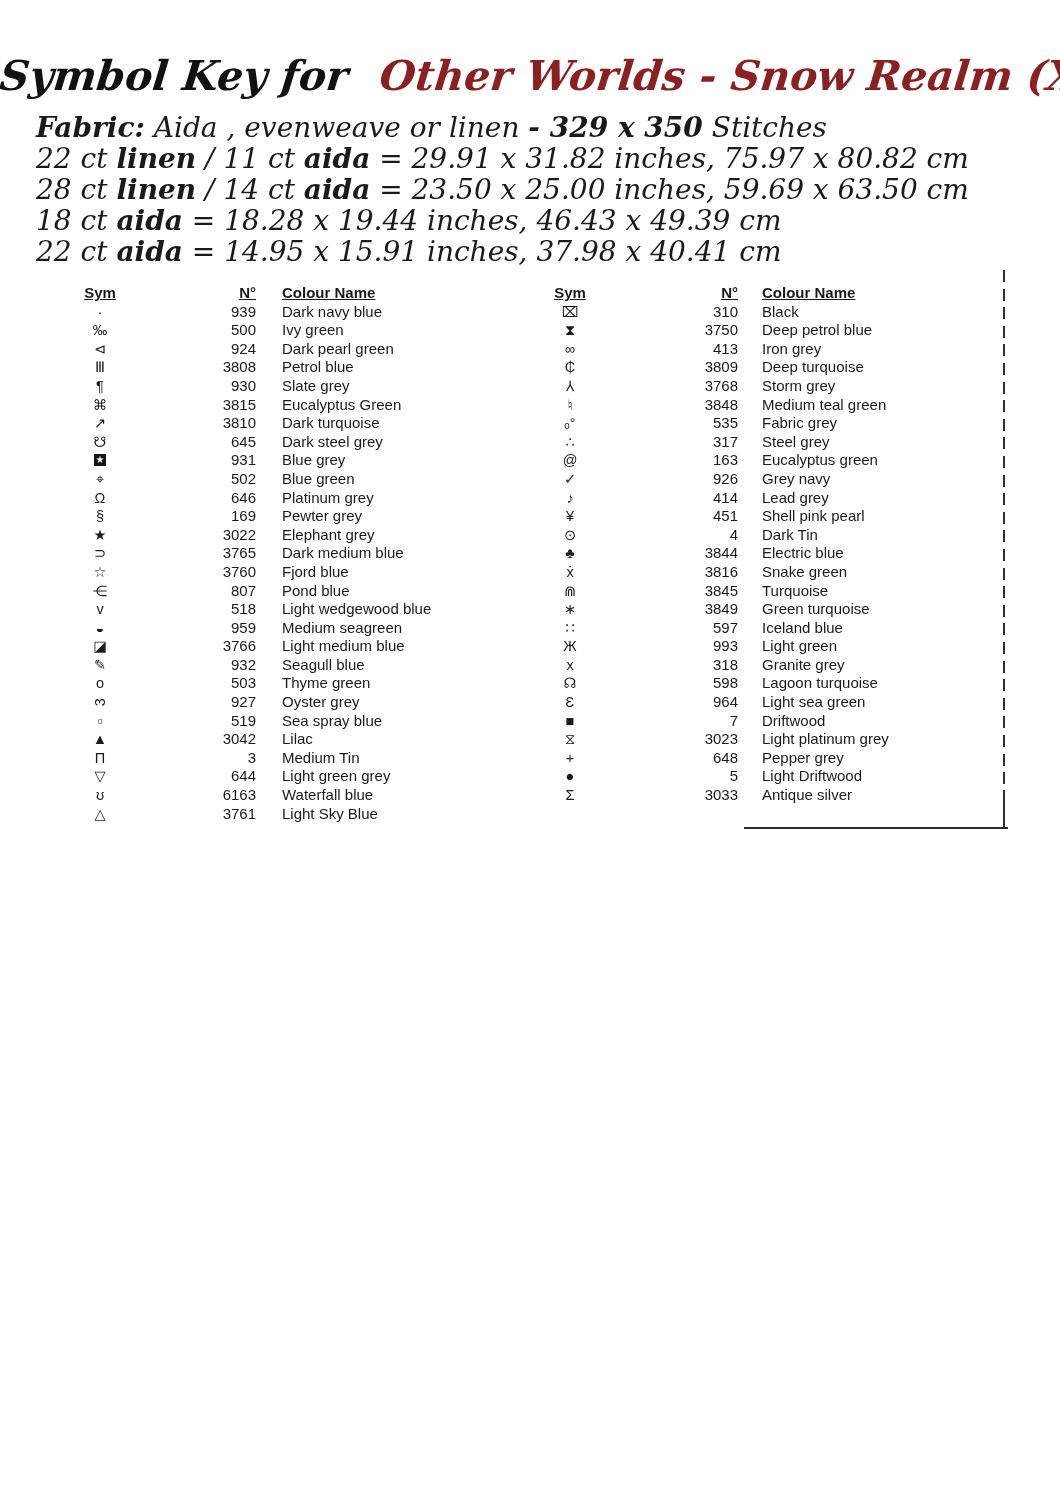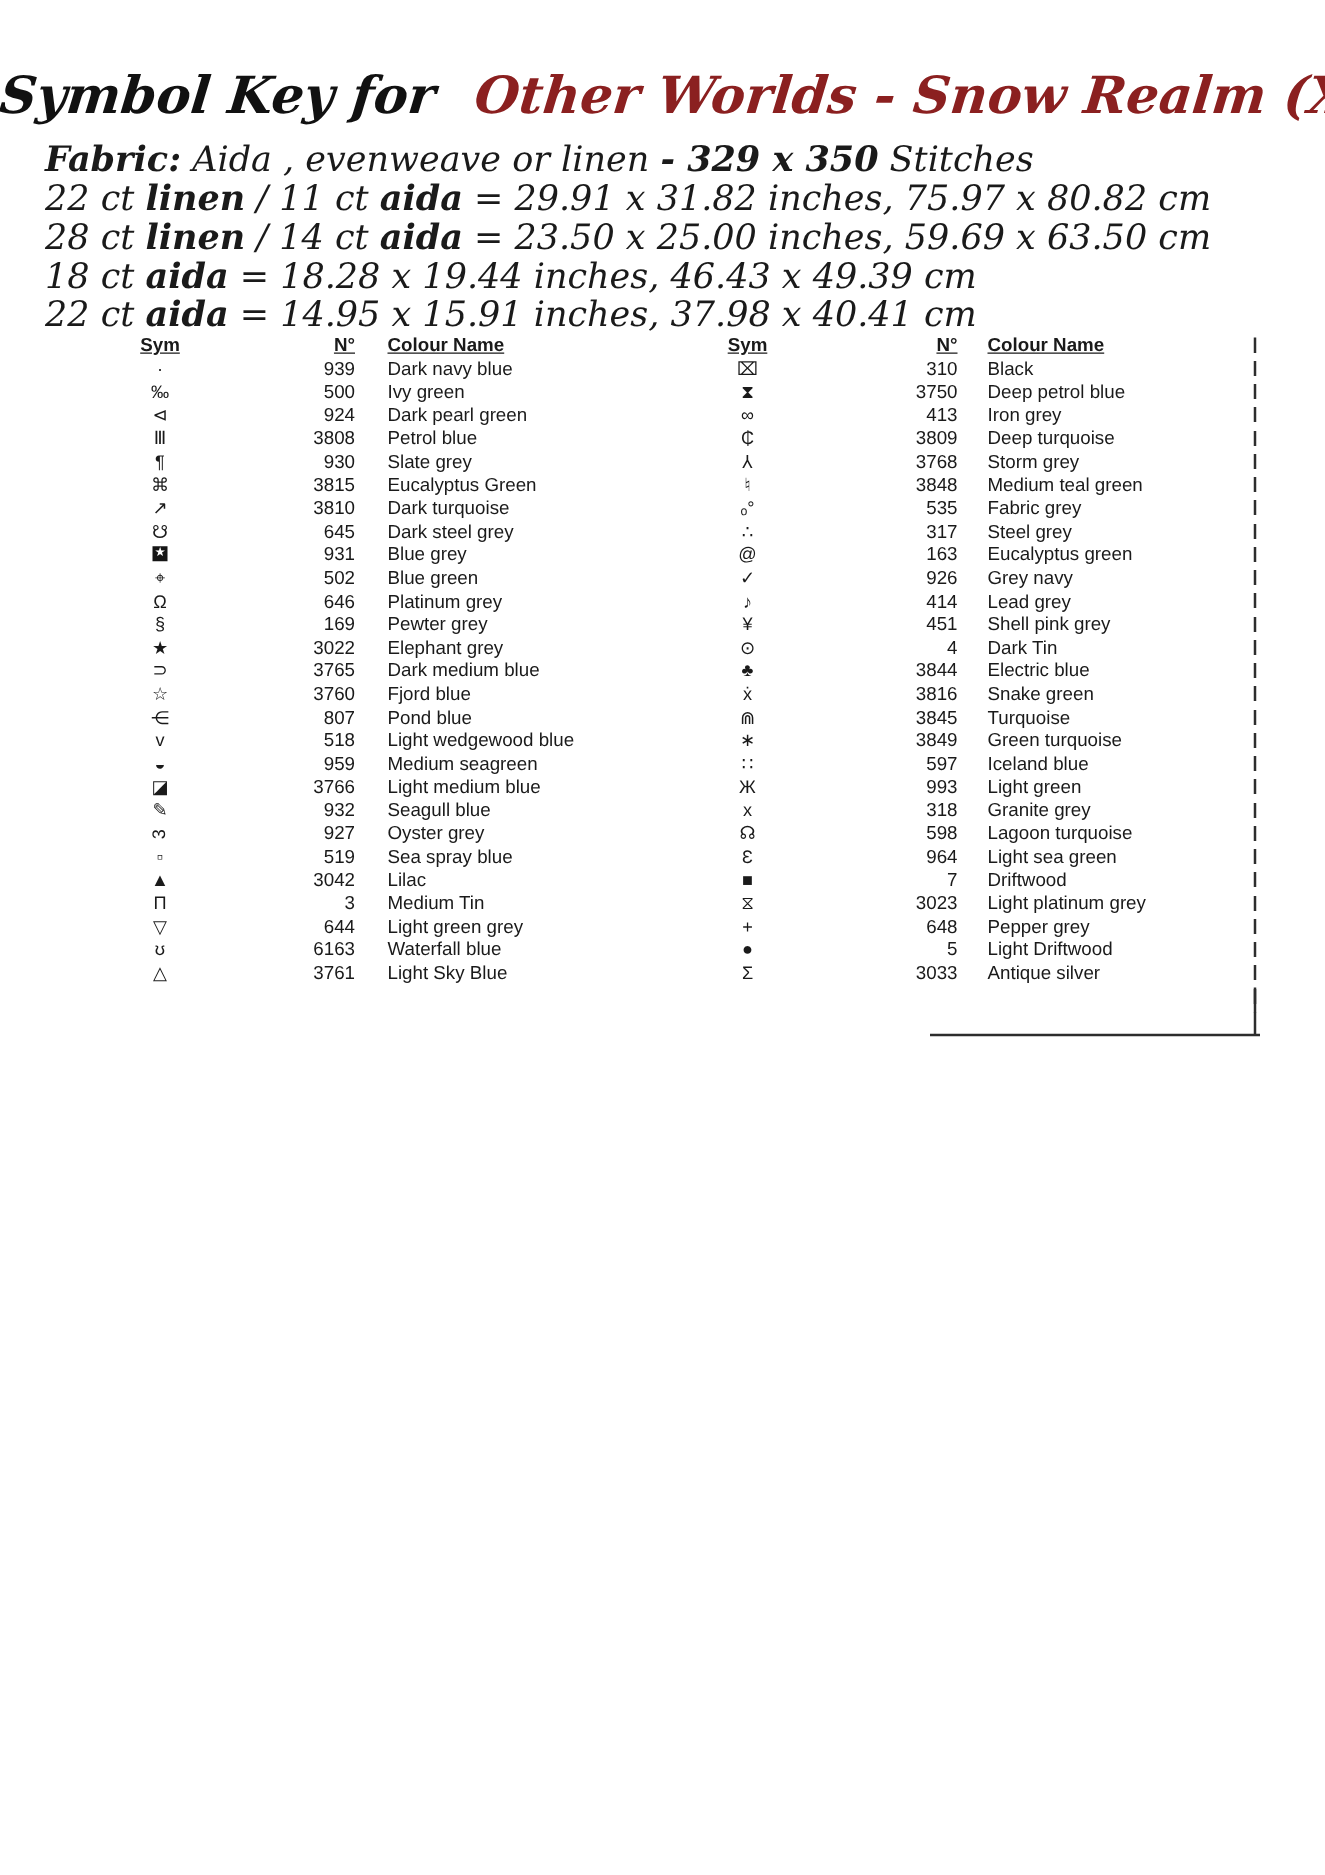"Sym N° Colour Name" .key-col { padding-left: 28px -> none; top: 268px -> 284px }
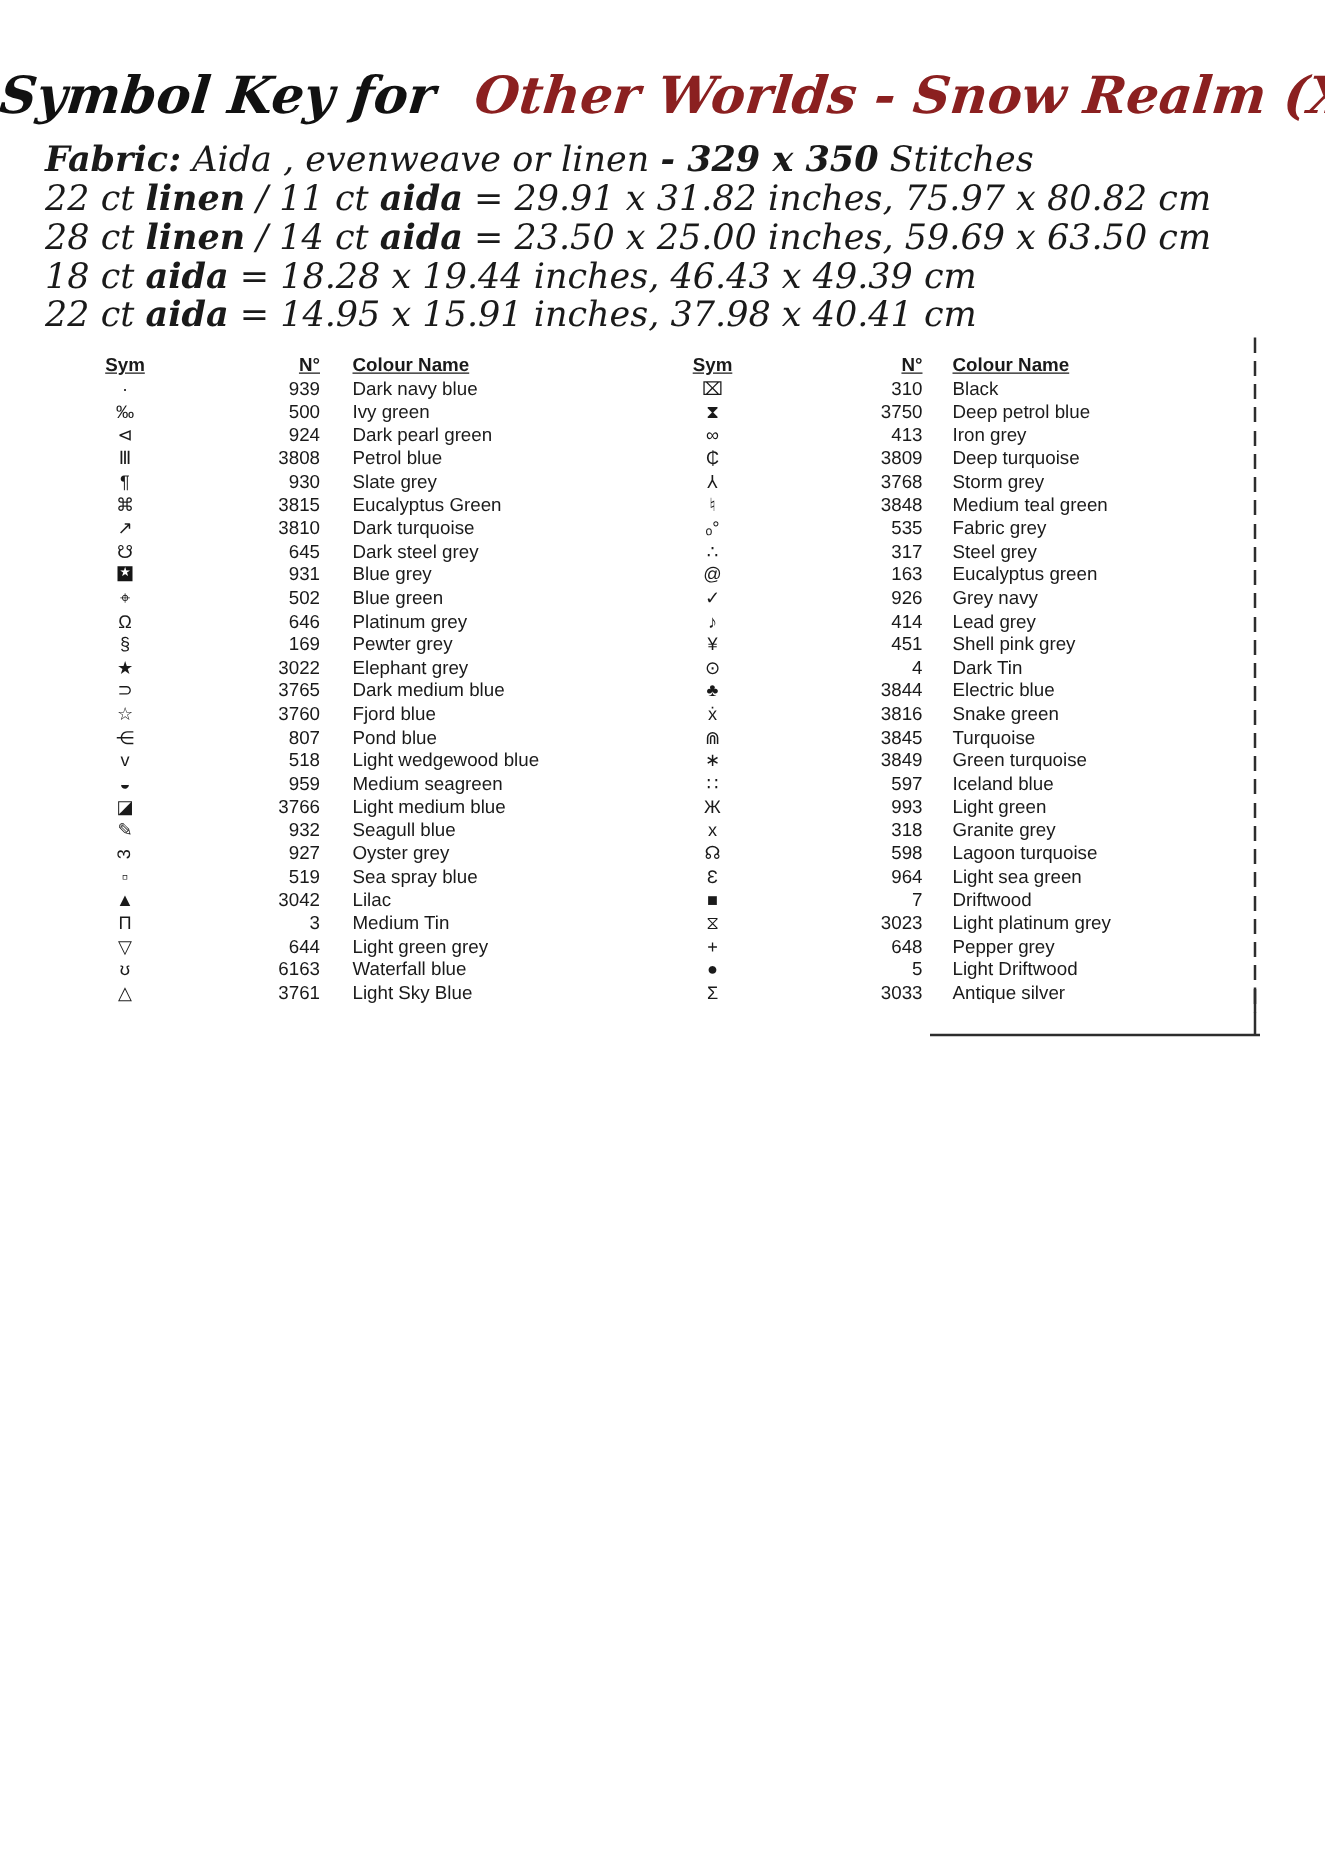"Shell pink grey" span.cell { text: grey -> pearl }
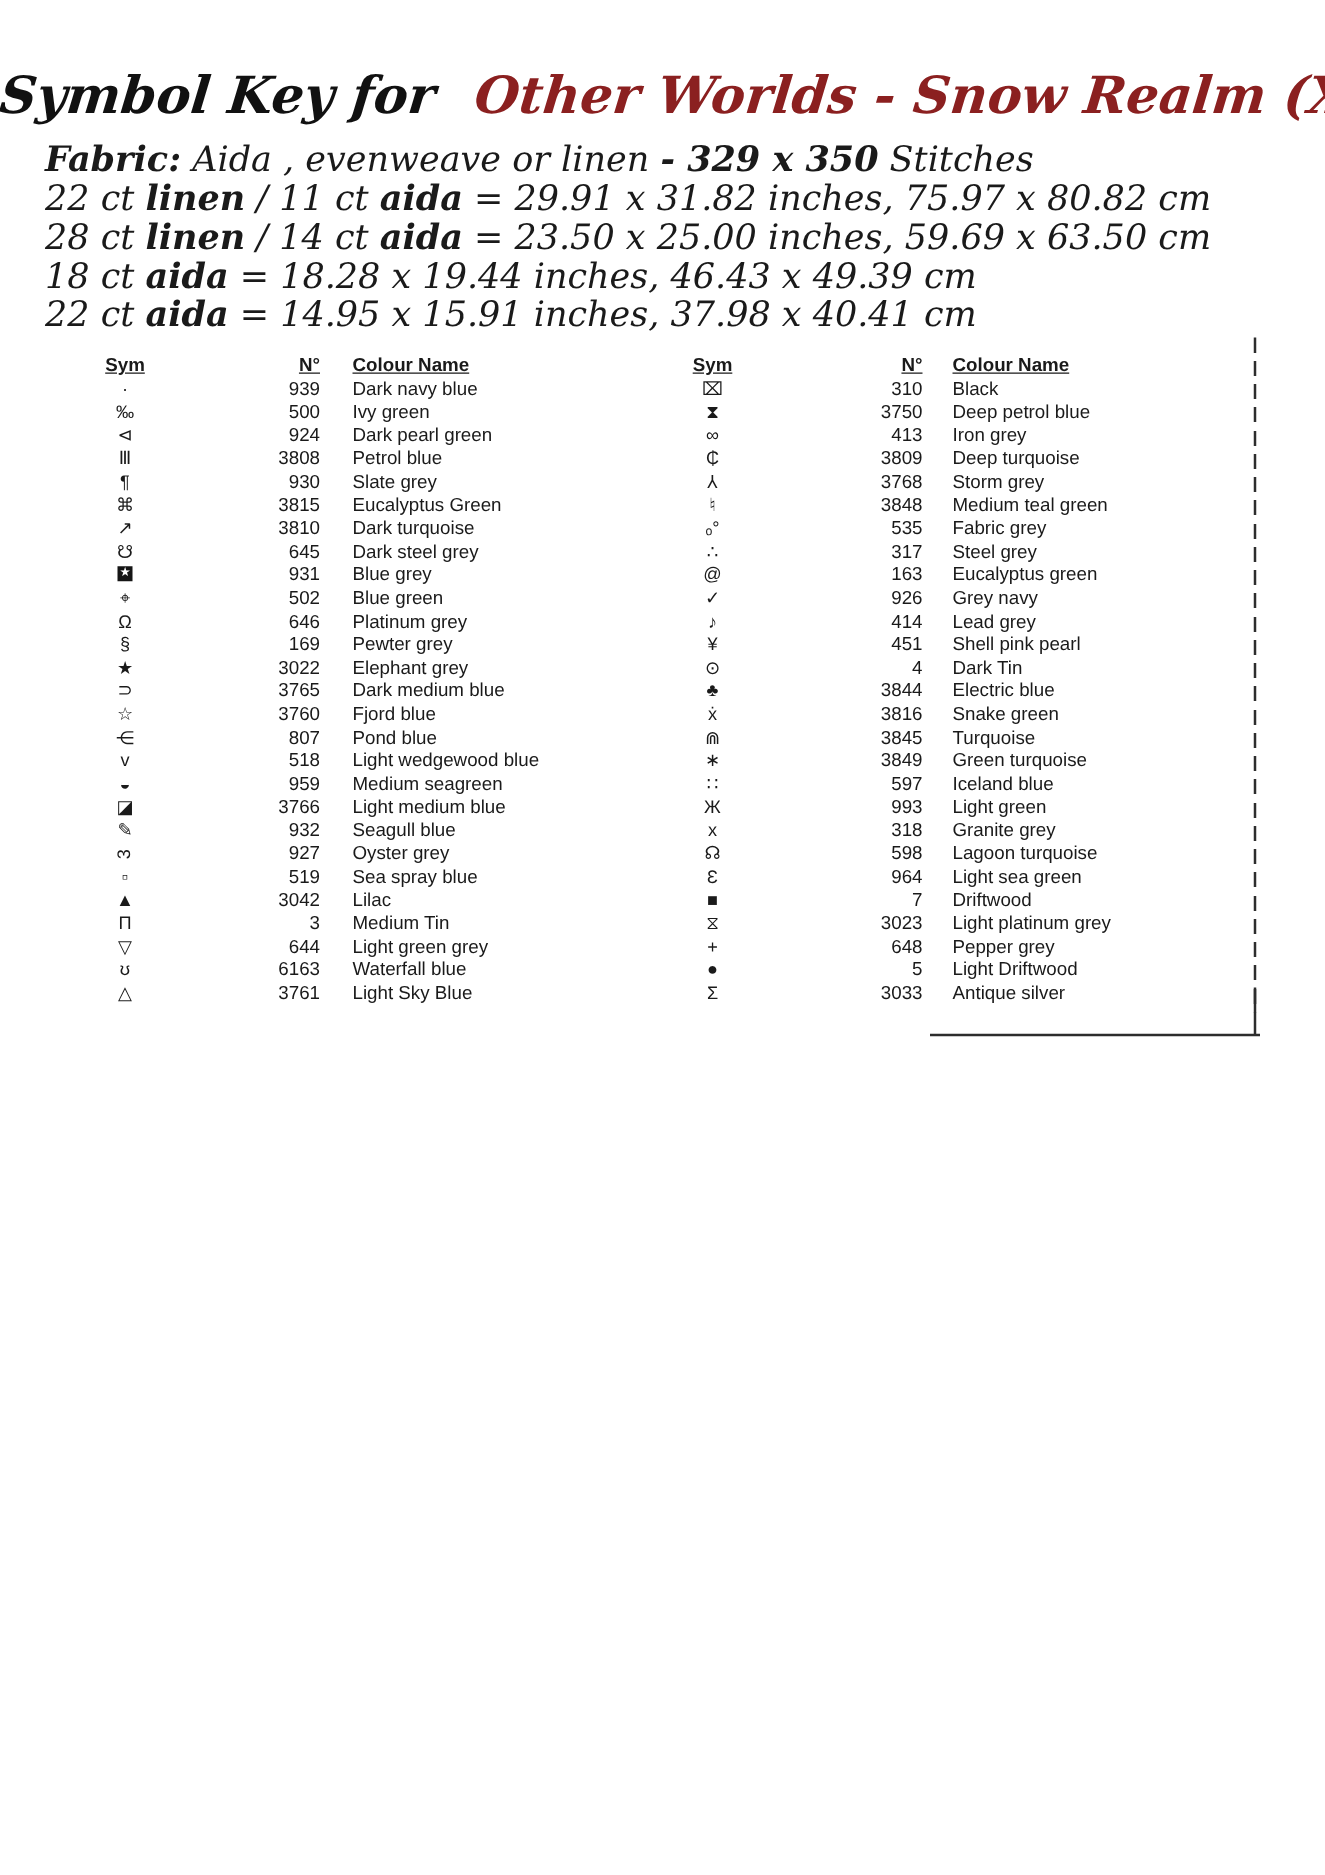"o 503 Thyme green" div.key-row { html: none -> <div><span><span>o</span></span><span>503</span><span>Thyme green</span></div> }
